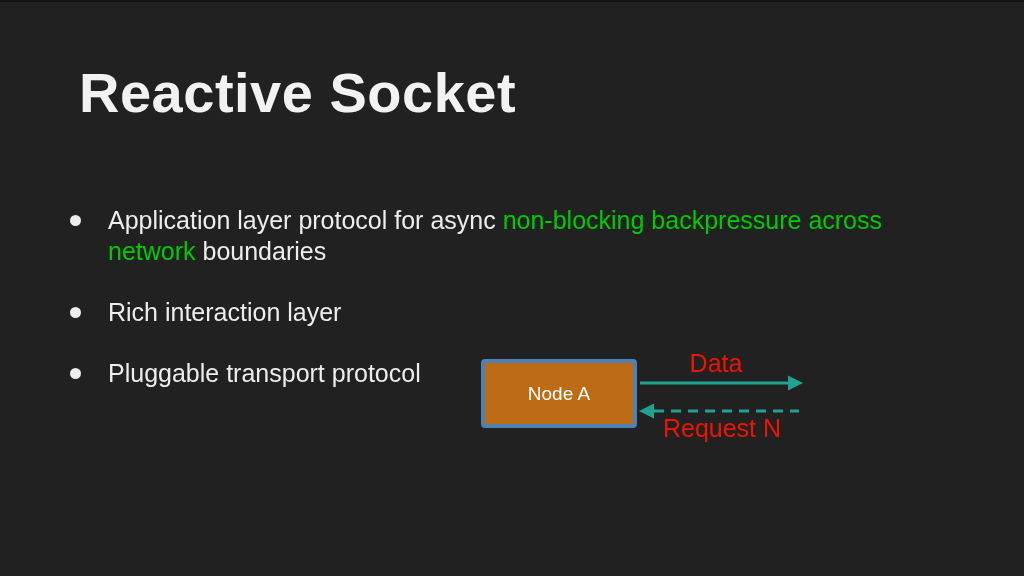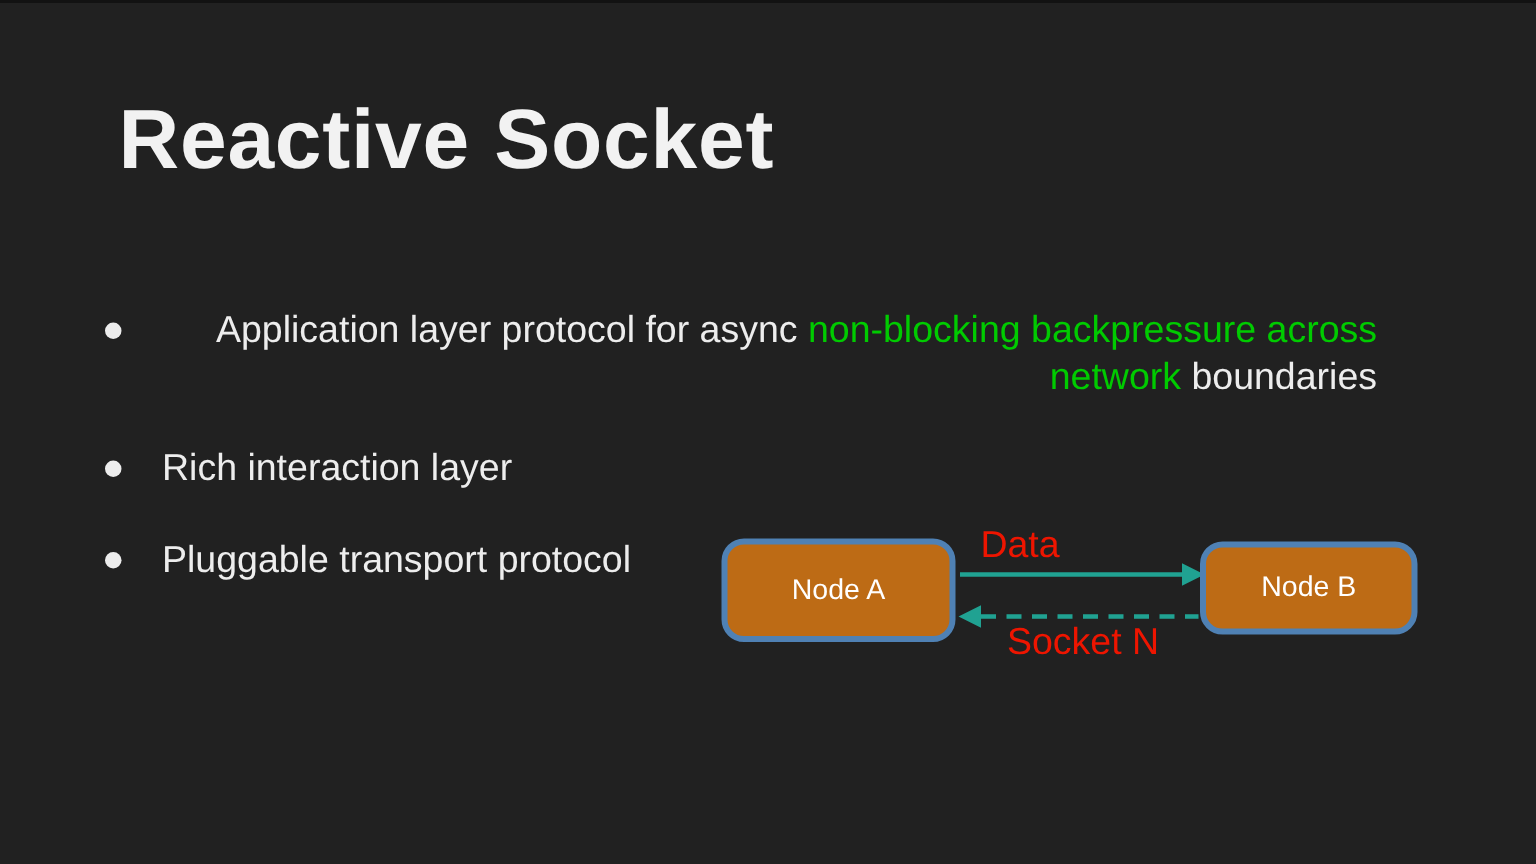"Application layer protocol for async" .bullet-item { text-align: right -> none }
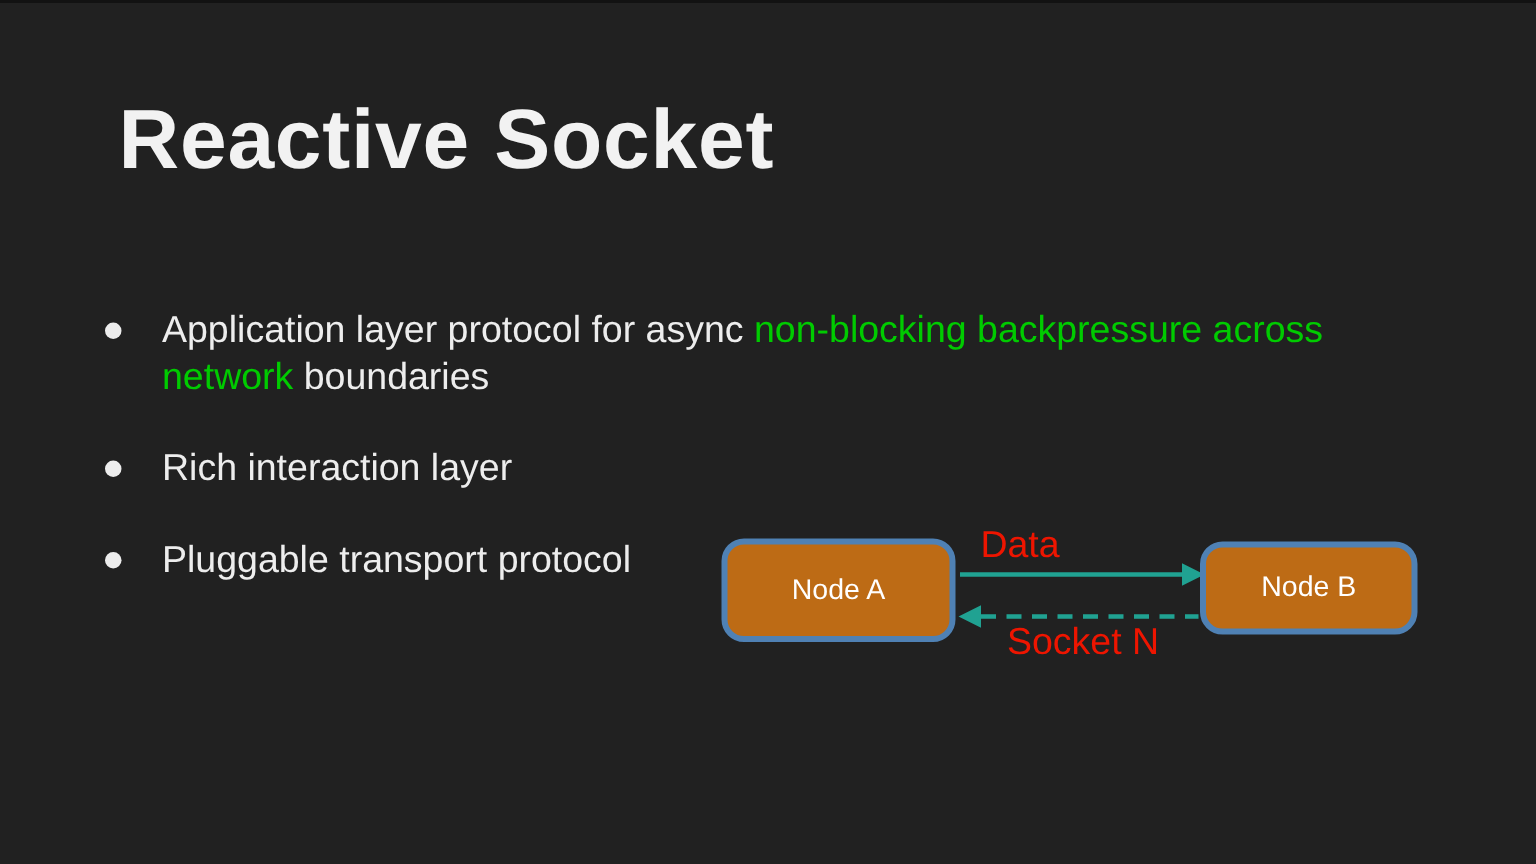"Data" .label-data { left: 620px -> 656px }
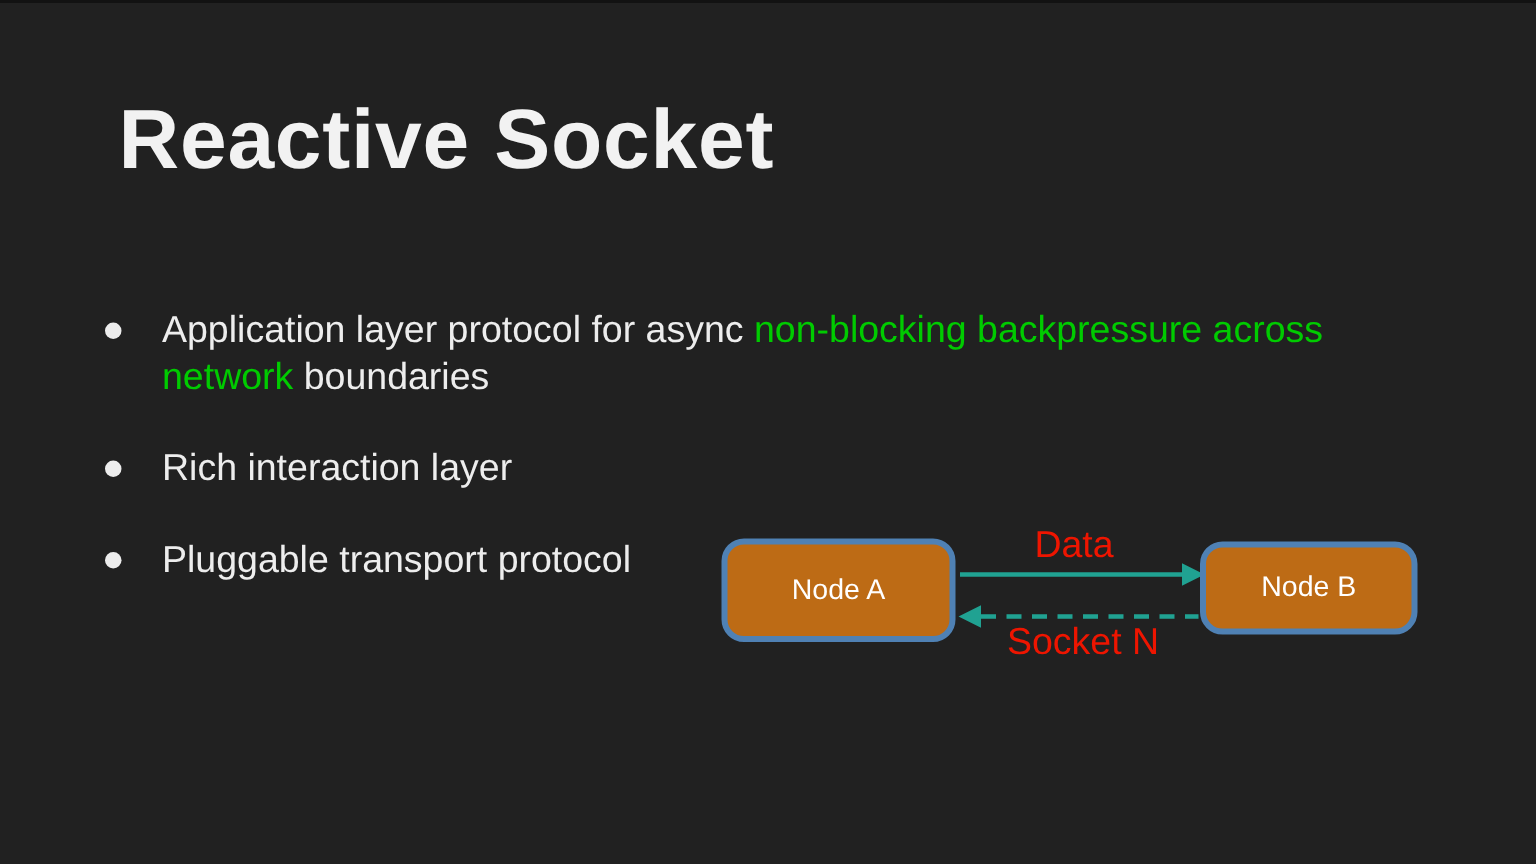"Node A" .node { border-radius: 15px -> 4px }
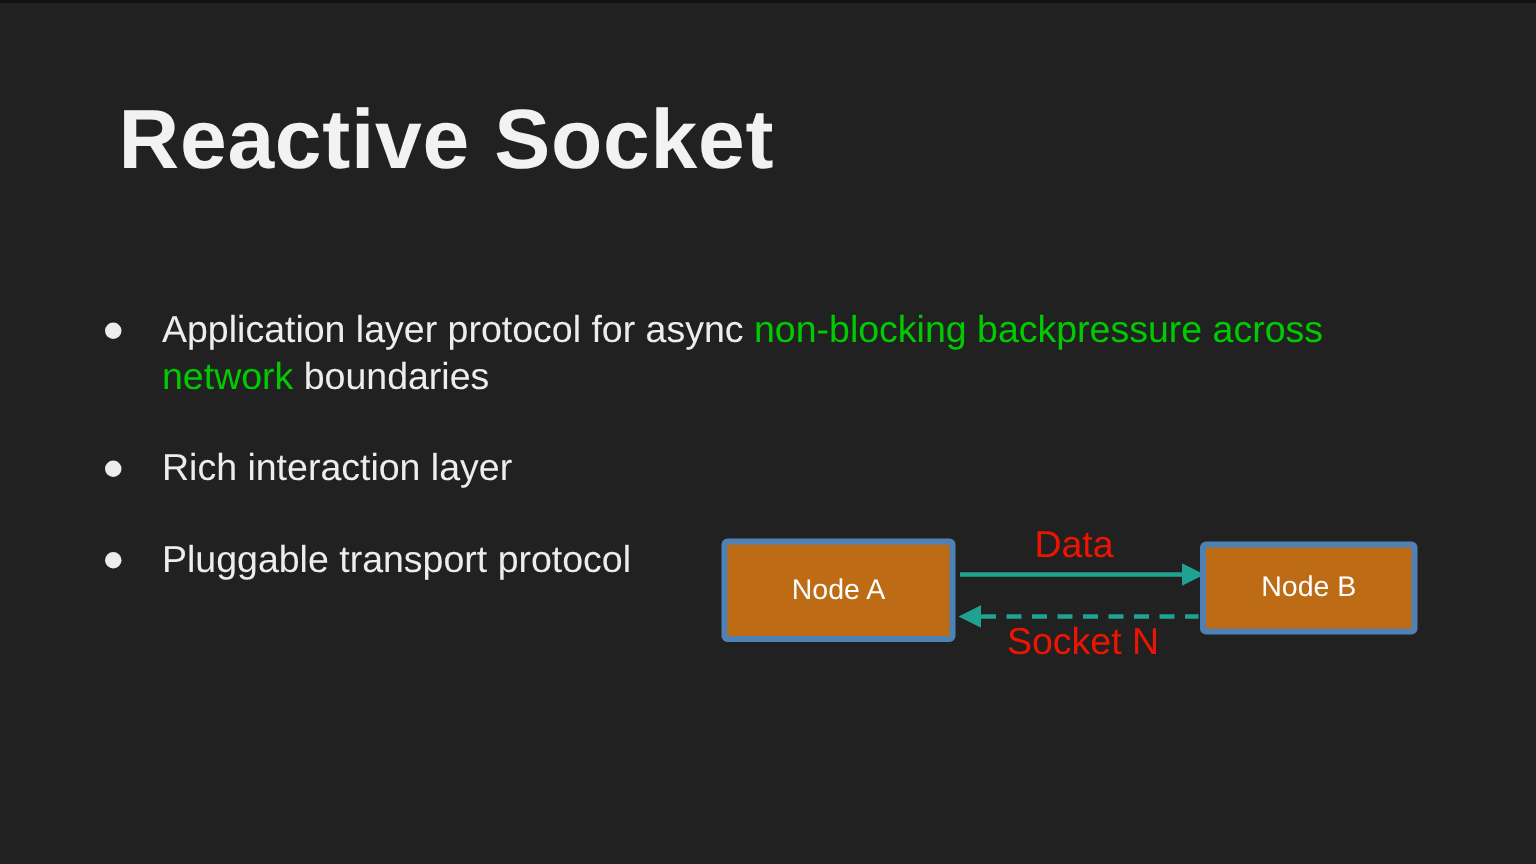"Node B" div.node { html: <div>Node B</div> -> none }
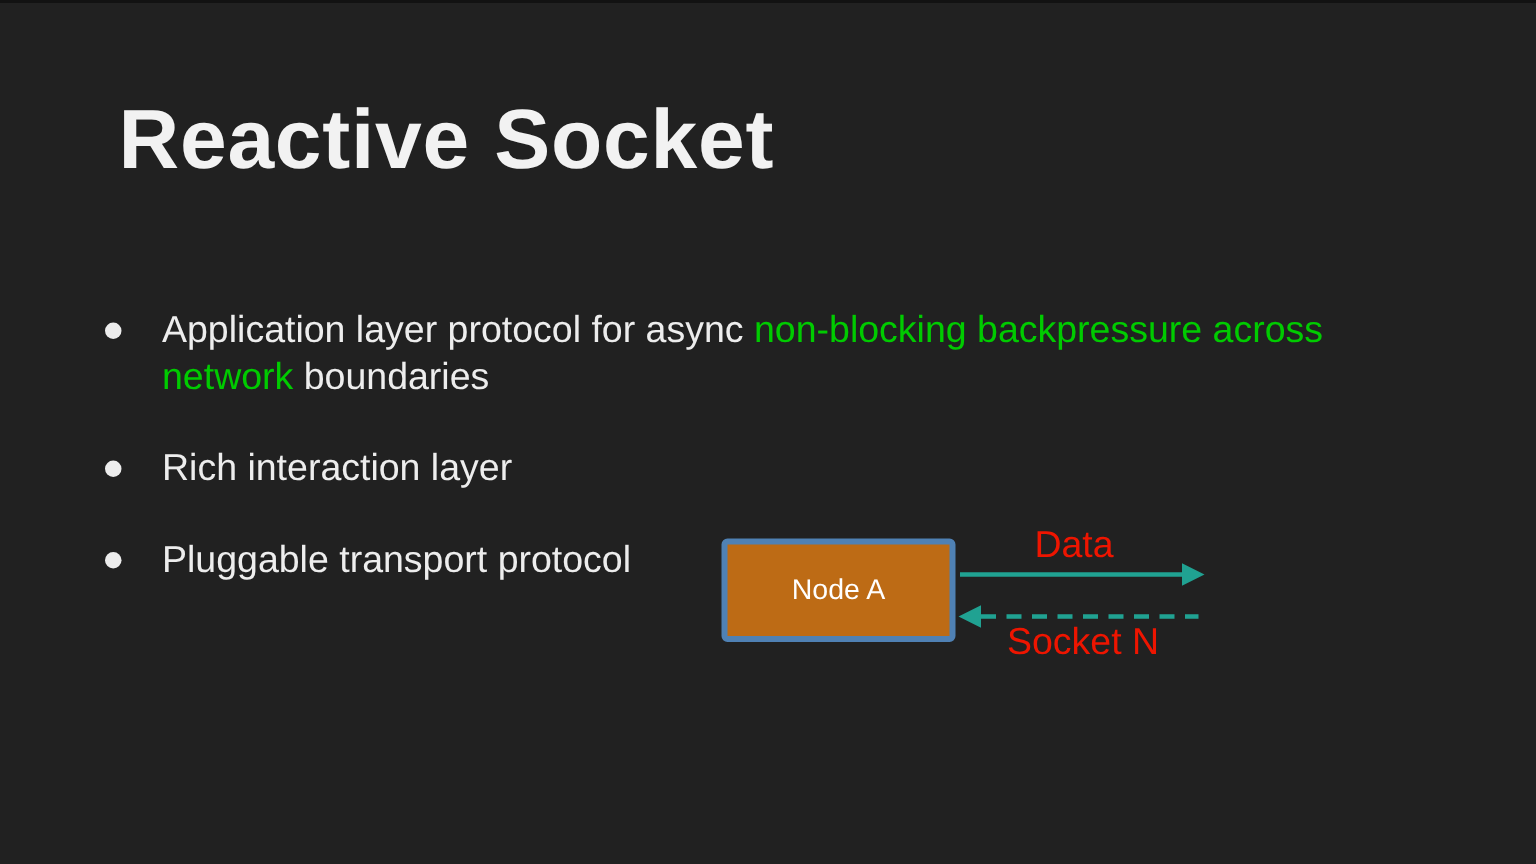"Socket N" div.arrow-label { text: Socket -> Request }
